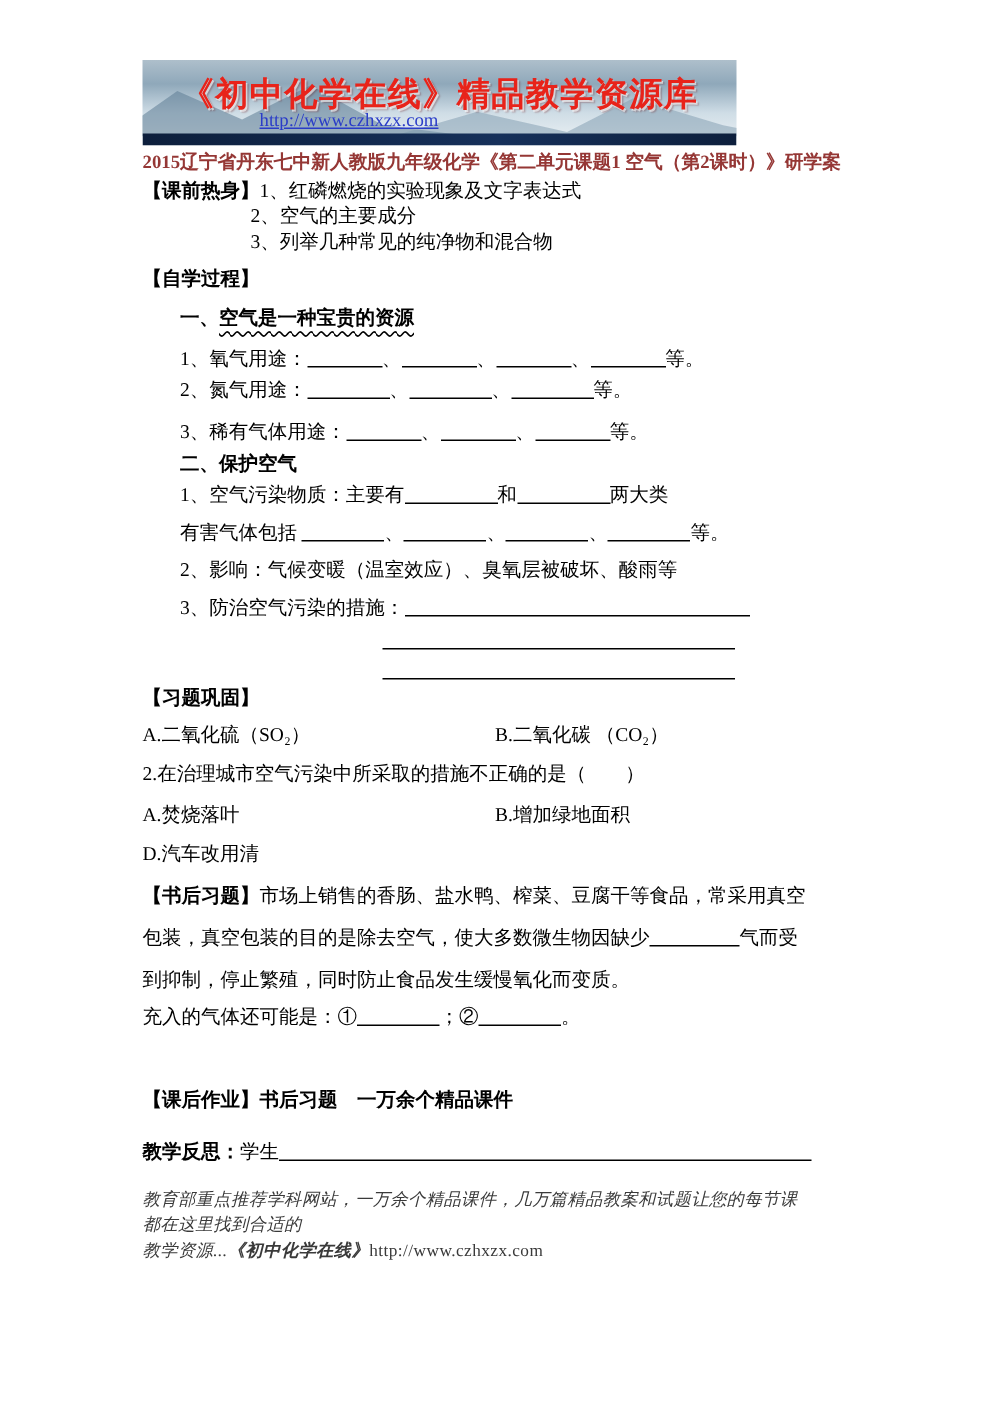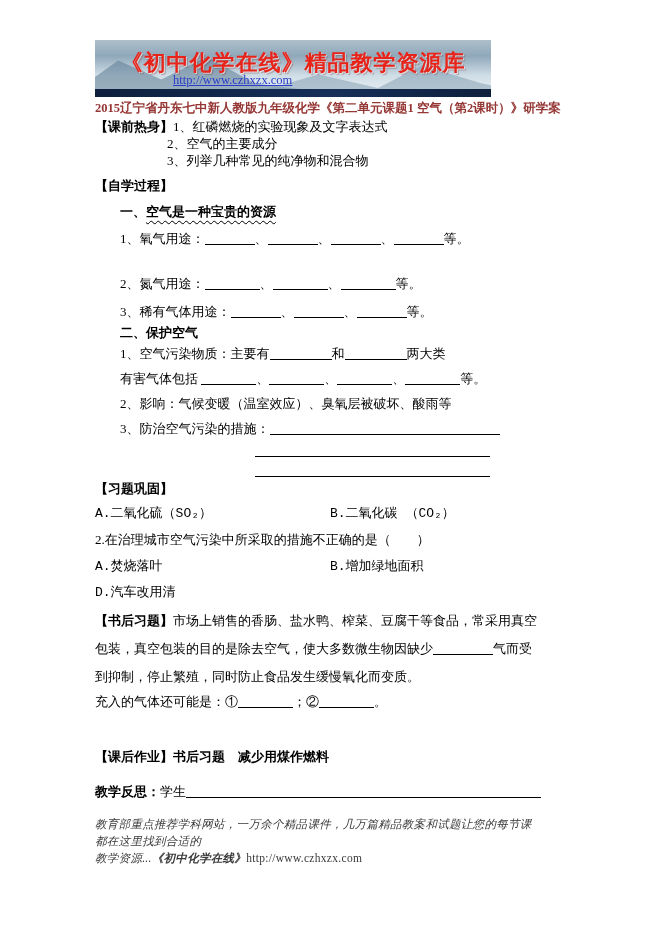"2、氮气用途： 、 、 等。" .mt12 { margin-top: 28px -> 4px }
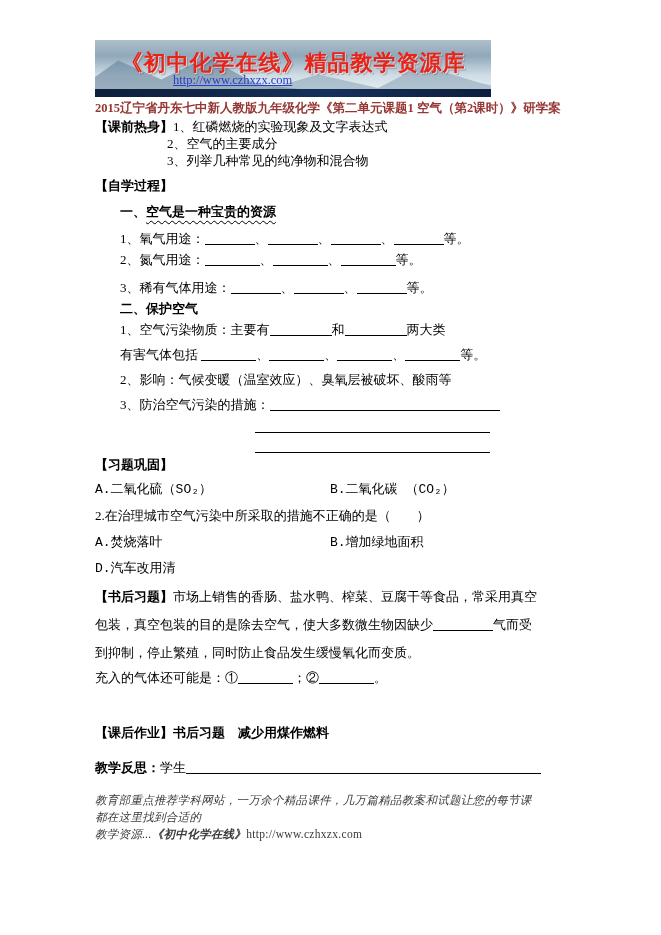"A.二氧化硫（SO₂）" .opt-row { font-family: Liberation Mono, monospace -> none }
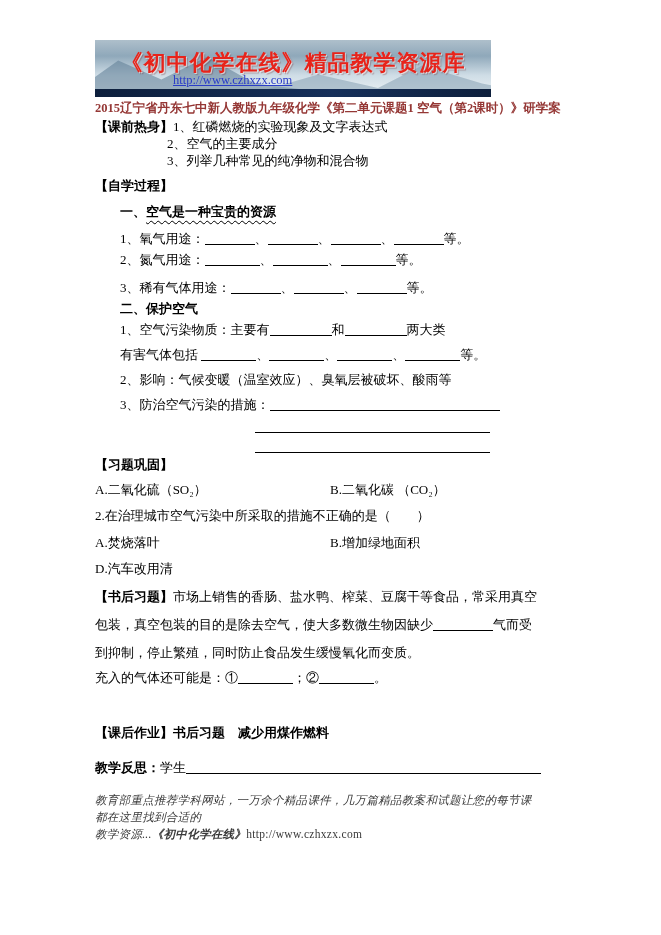"书后习题 减少用煤作燃料" span { text: 减少用煤作燃料 -> 一万余个精品课件 }
